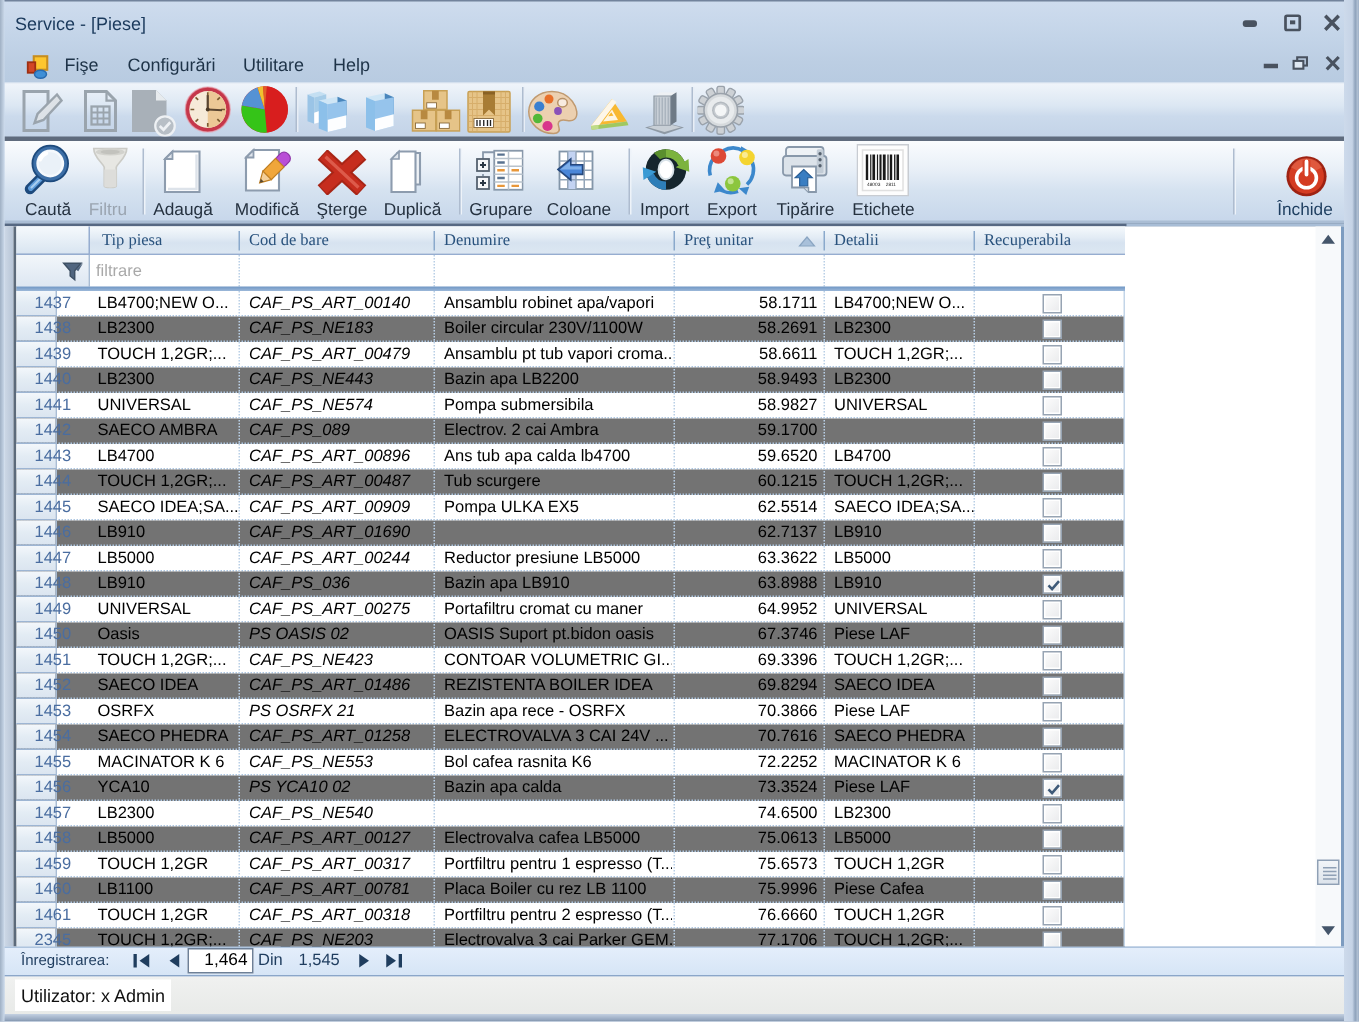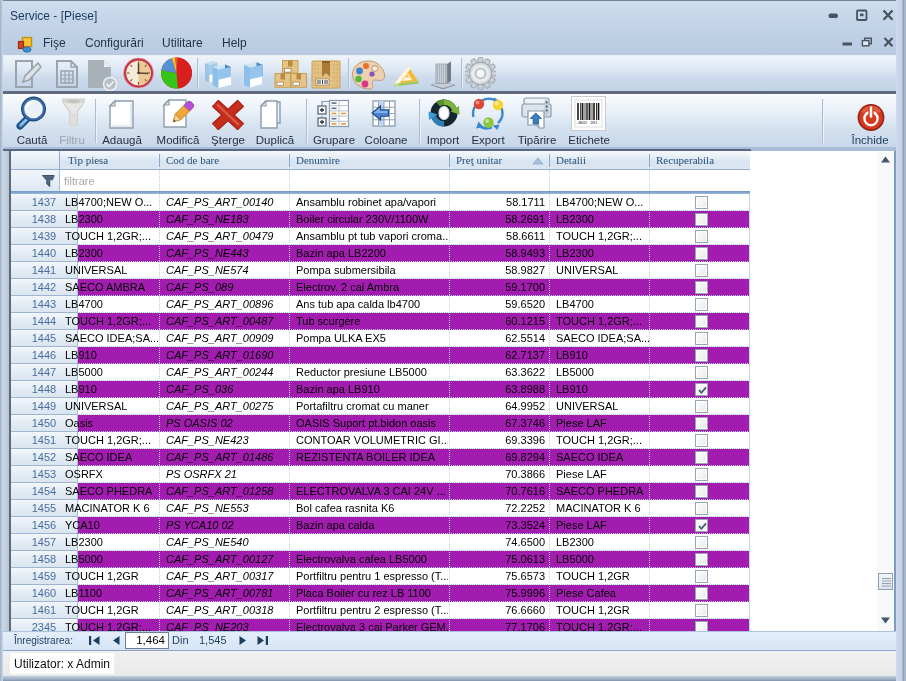"1437" .rn { padding-left: none -> 12px; text-align: center -> left; width: 67px -> 27px }
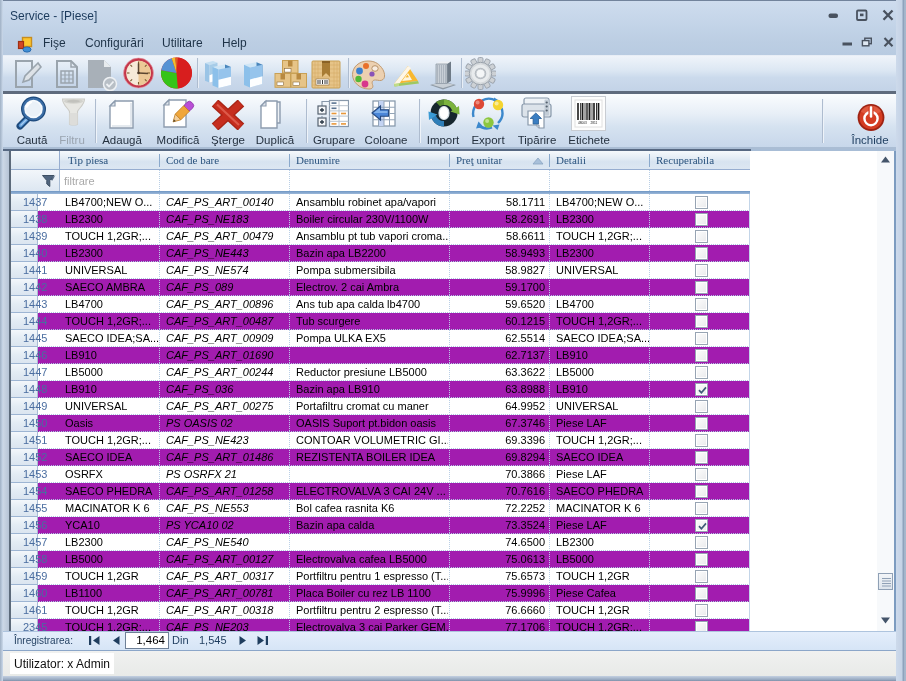"1438" .drow.alt { background: #a21caf -> #737373 }
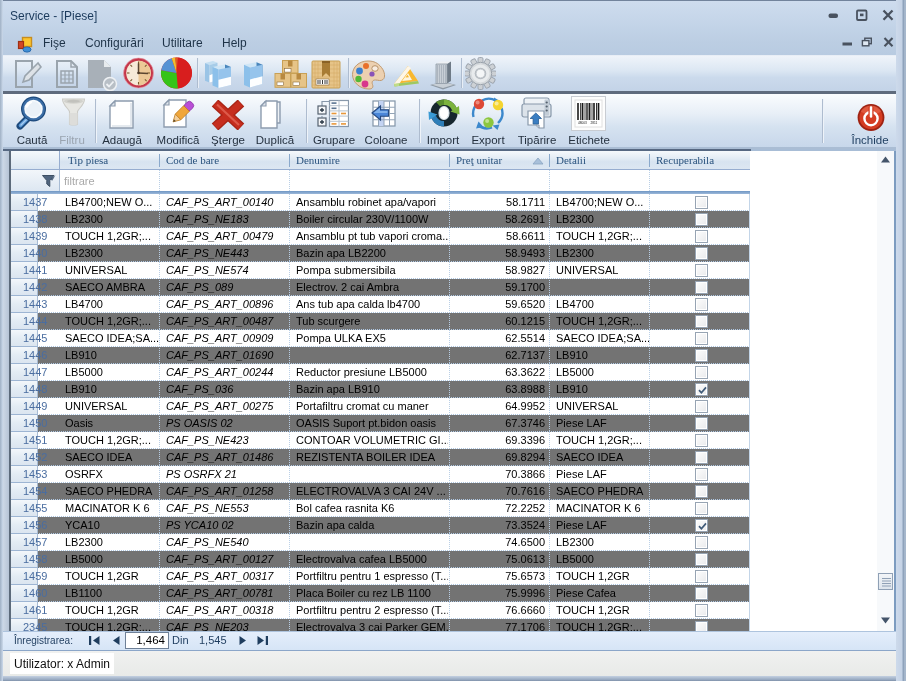"Bazin apa rece - OSRFX" div.dc { html: none -> <div>Bazin apa rece - OSRFX</div> }
